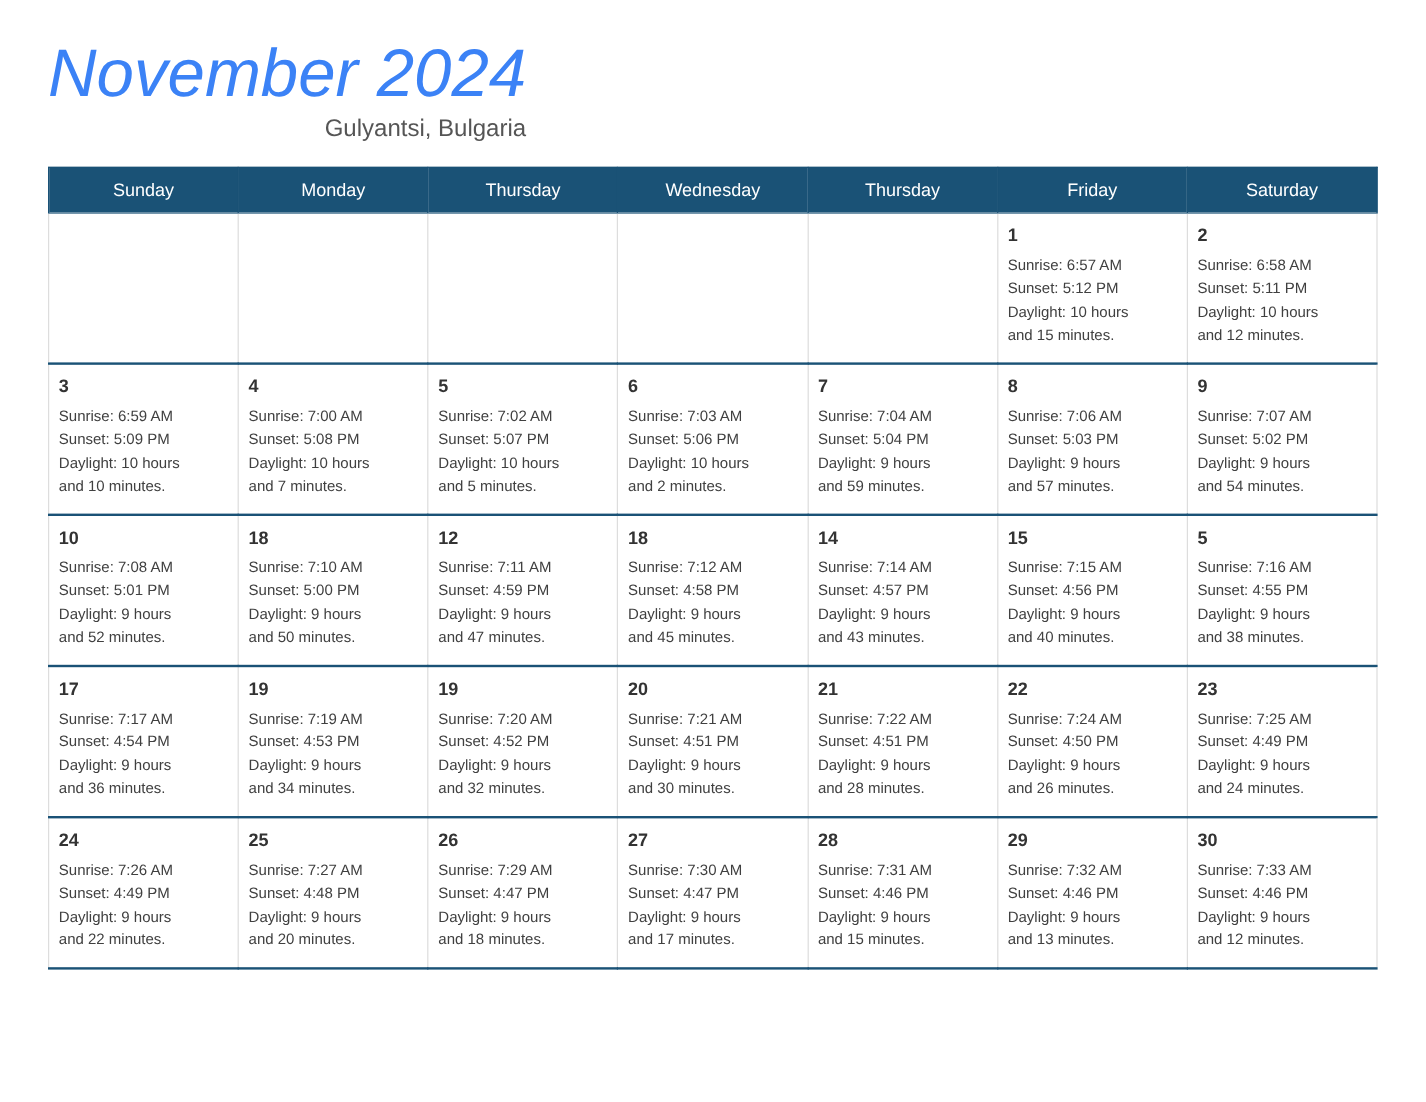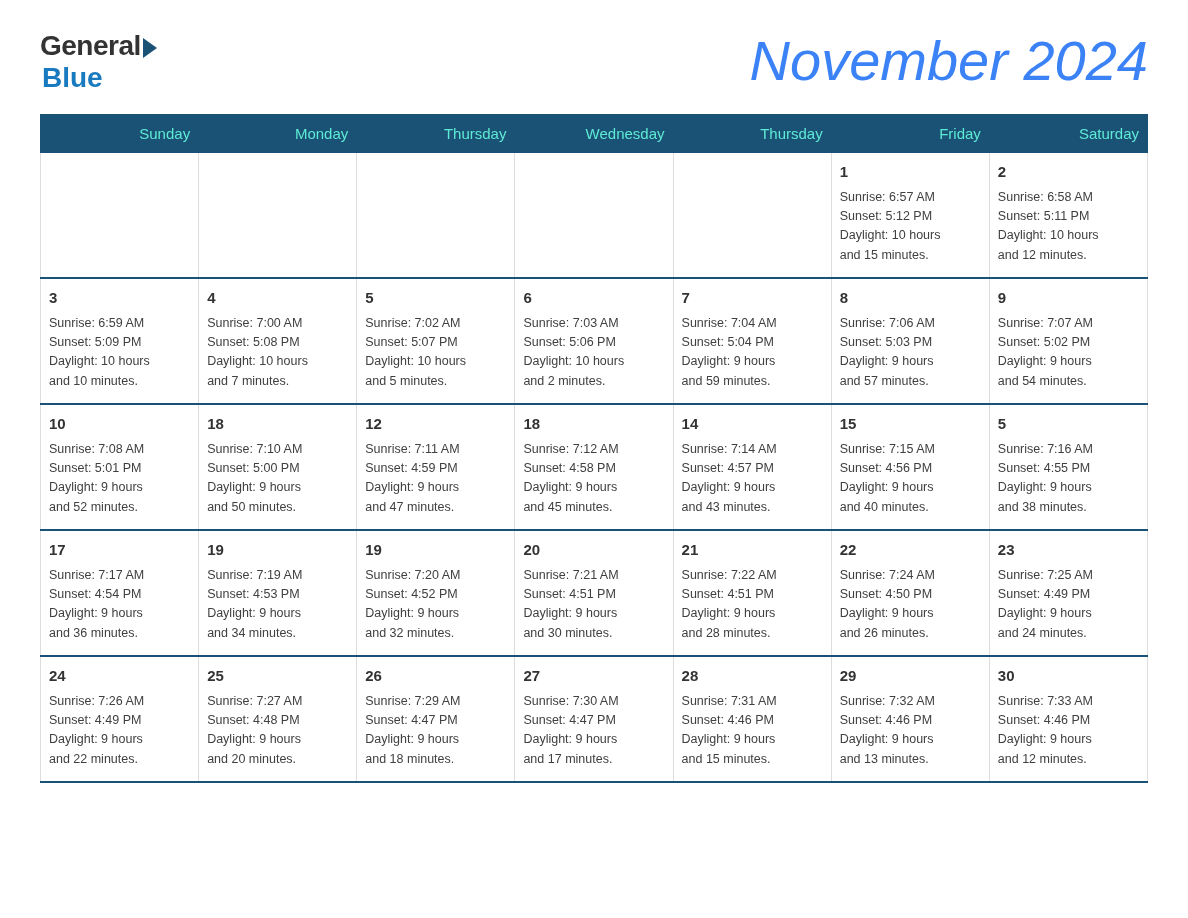"General" div.logo { html: <div> <div> <span>General</span> <div></div> </div> <span>Blue</span> </div> -> none }
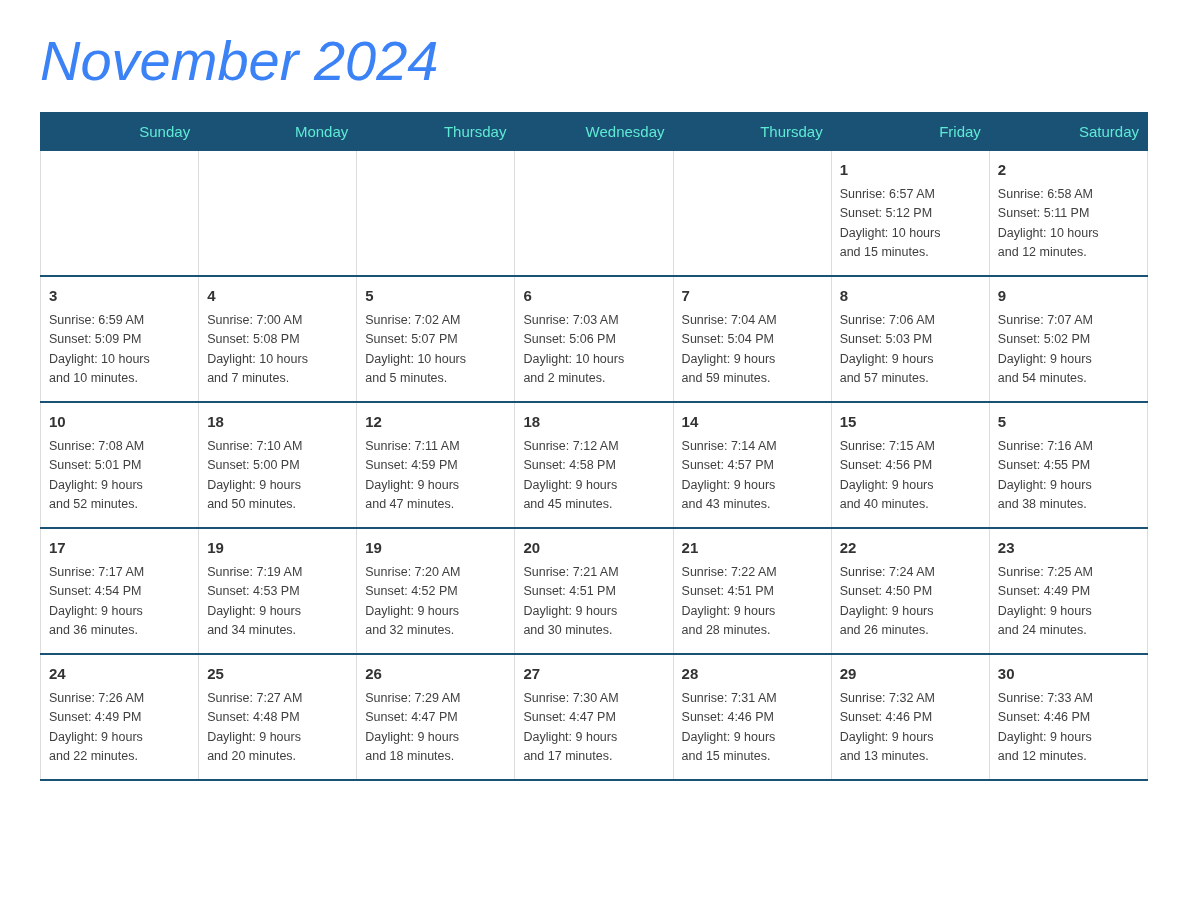"Gulyantsi, Bulgaria" div.location { html: none -> <div>Gulyantsi, Bulgaria</div> }
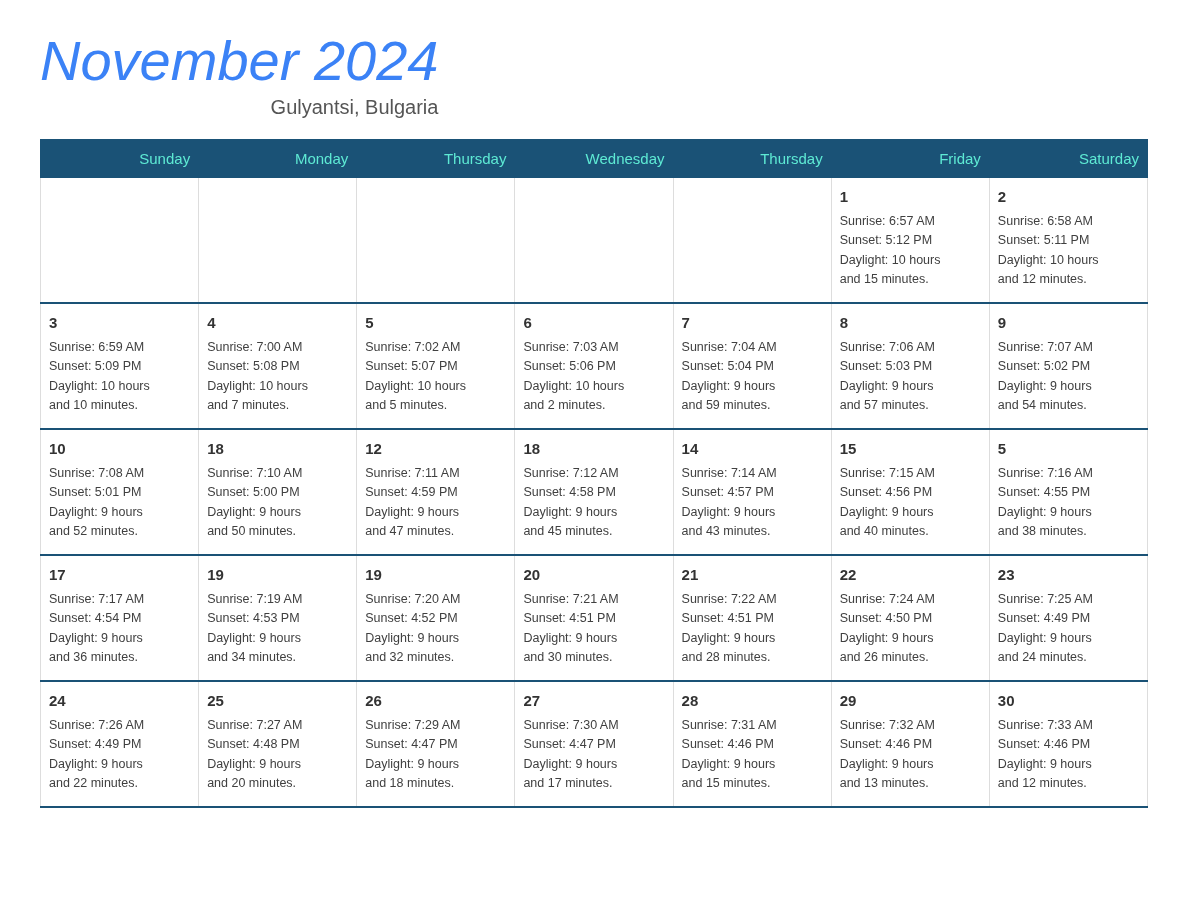"Sunday" .calendar-table thead tr th { color: #5eead4 -> #ffffff; text-align: right -> center }
